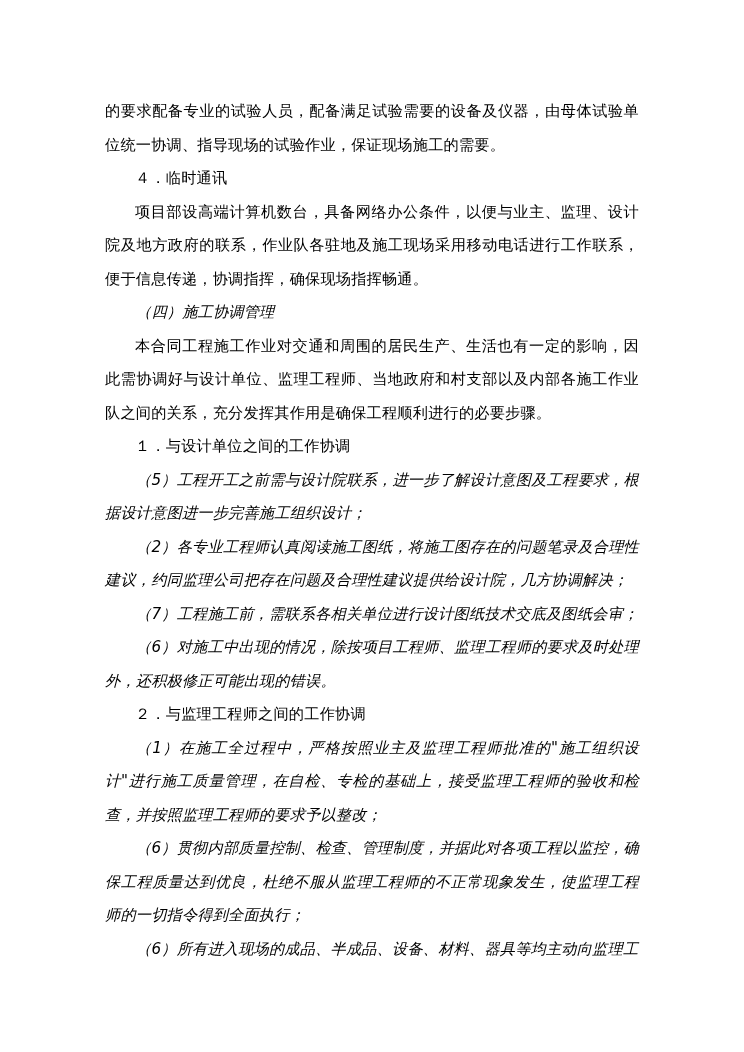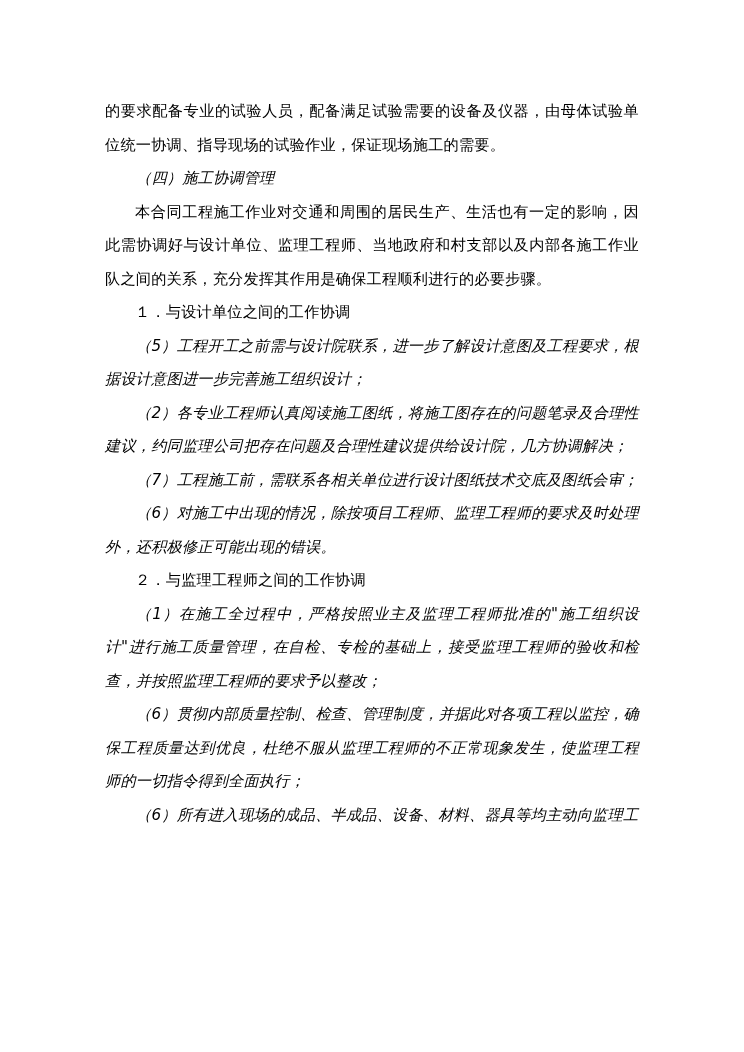"４．临时通讯" p.para { html: none -> <p>４．临时通讯</p> }
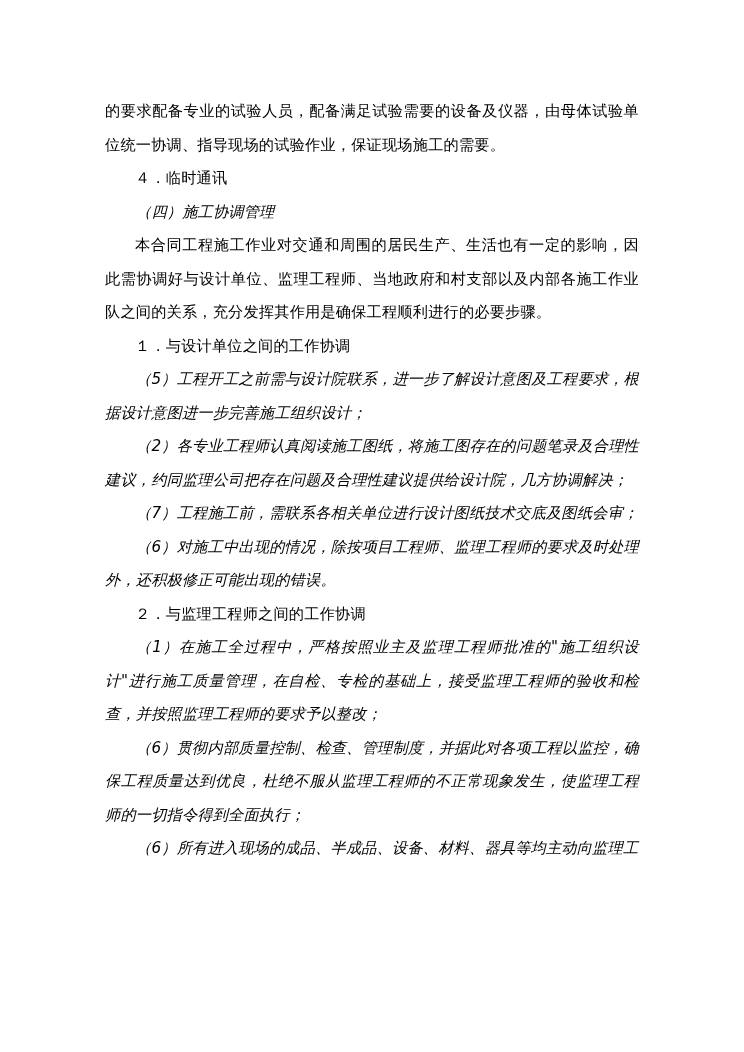"项目部设高端计算机数台，具备网络办公条件，以便与业主、监理、设计院及地方政府的联" p.para { html: none -> <p>项目部设高端计算机数台，具备网络办公条件，以便与业主、监理、设计院及地方政府的联系，作业队各驻地及施工现场采用移动电话进行工作联系，便于信息传递，协调指挥，确保现场指挥畅通。</p> }
